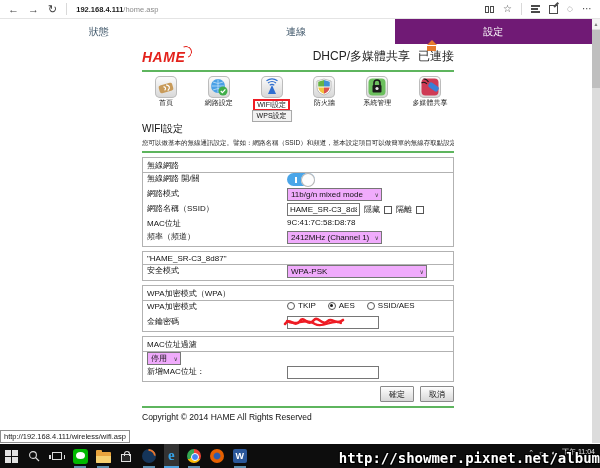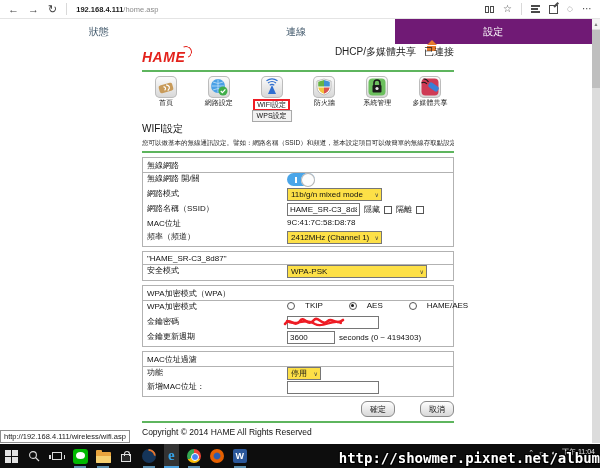"DHCP/多媒體共享 已連接" .dhcp { bottom: 10px -> 4px; font-size: 10px -> 12px }
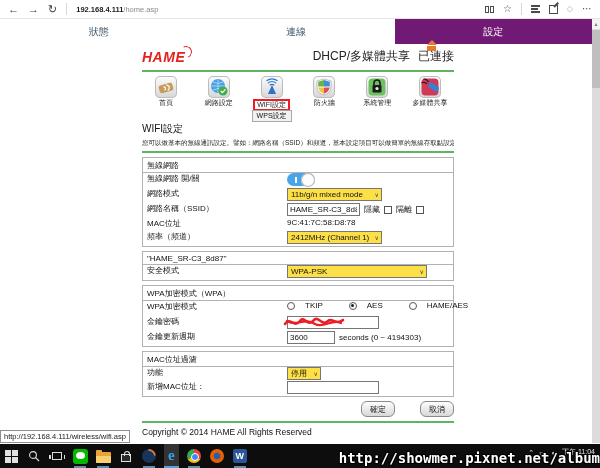"11b/g/n mixed mode" .sel { background: #fde047 -> #f0abfc }
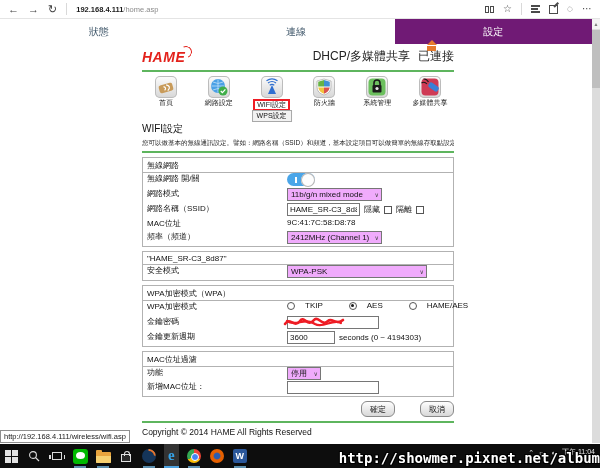"TKIP" .radgrp { gap: 10px -> 3px }
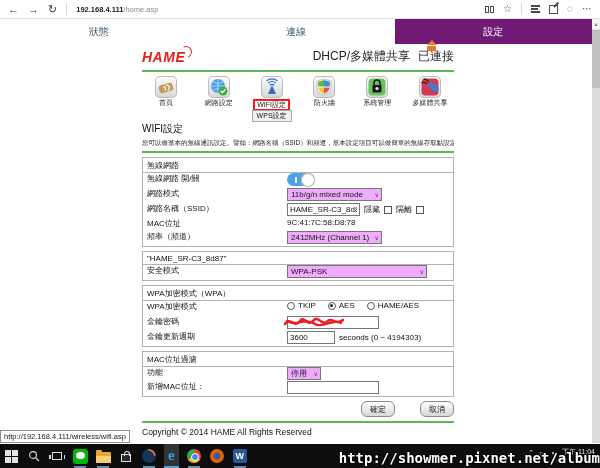"HAME/AES" span { text: HAME/AES -> SSID/AES }
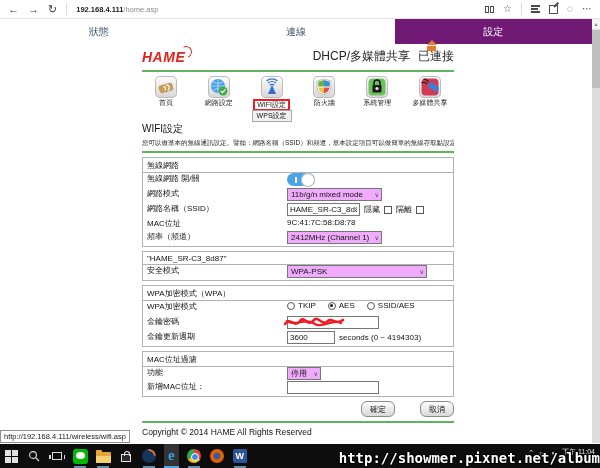"金鑰更新週期" div.frow { html: <div> <span>金鑰更新週期</span> <span> <input> <span>seconds (0 ~ 4194303)</span> </span> </div> -> none }
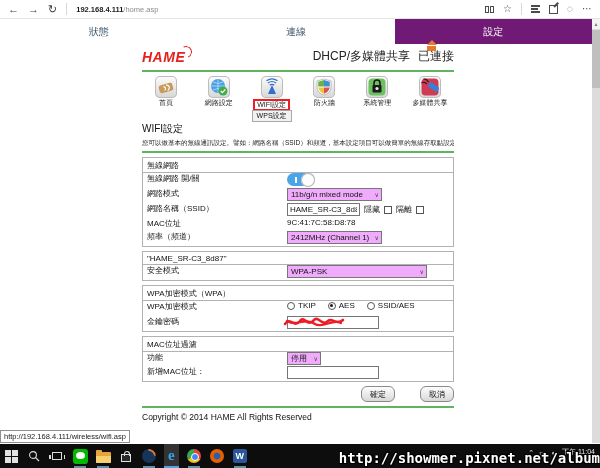"功能" span.flabel { html: <span>功能</span> -> none }
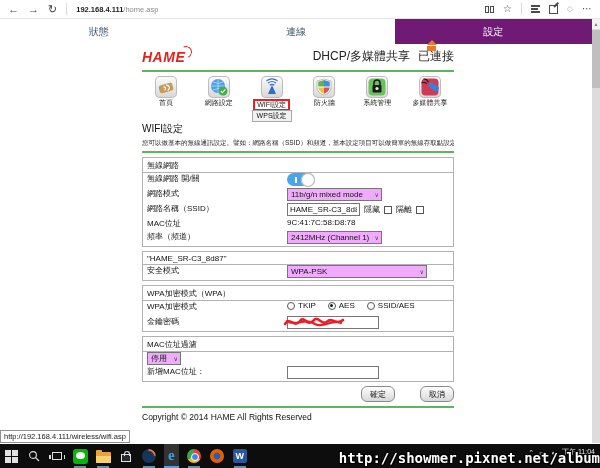"確定" .wbtn { border-radius: 6px -> 1px; margin-left: 19px -> none }
